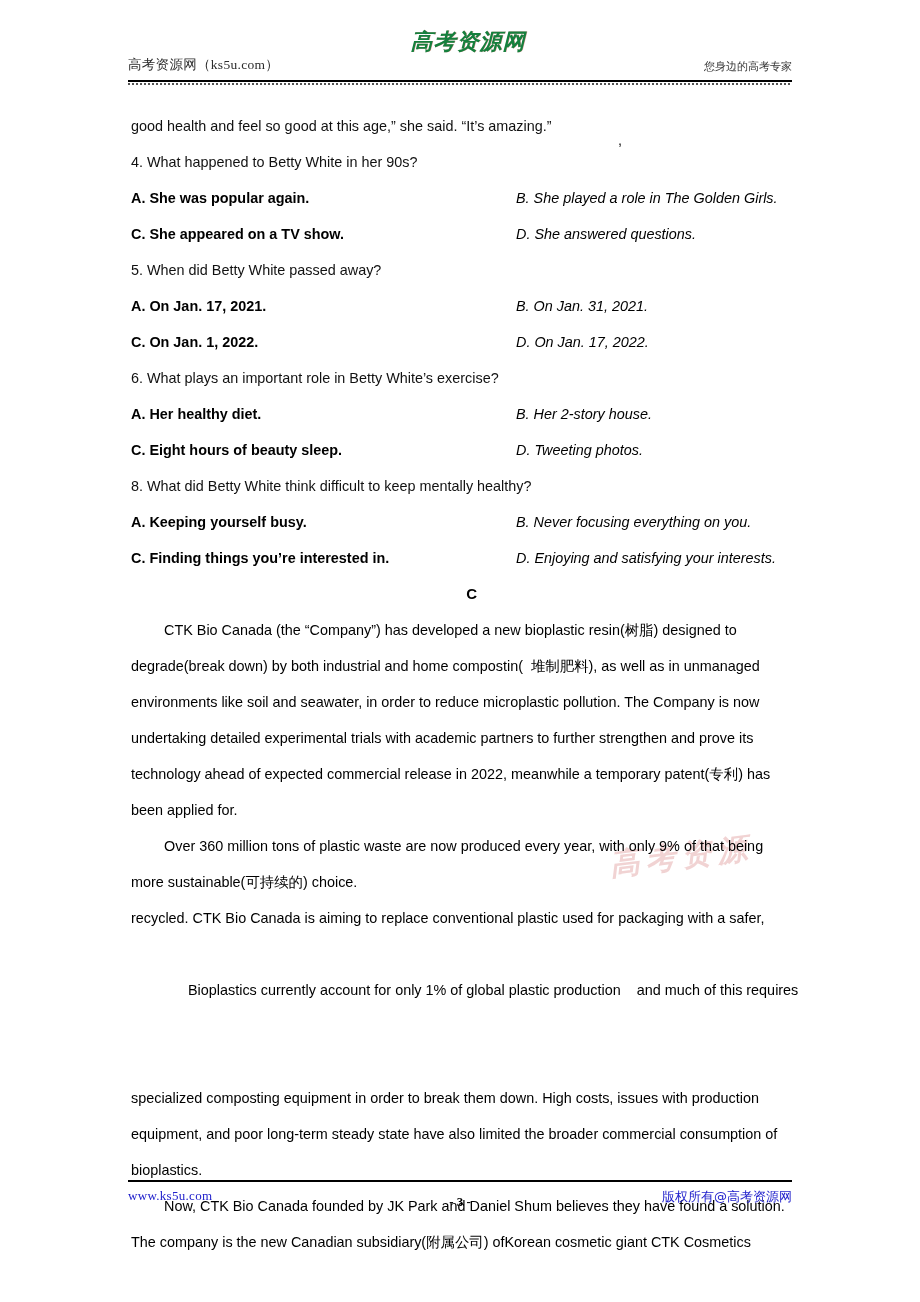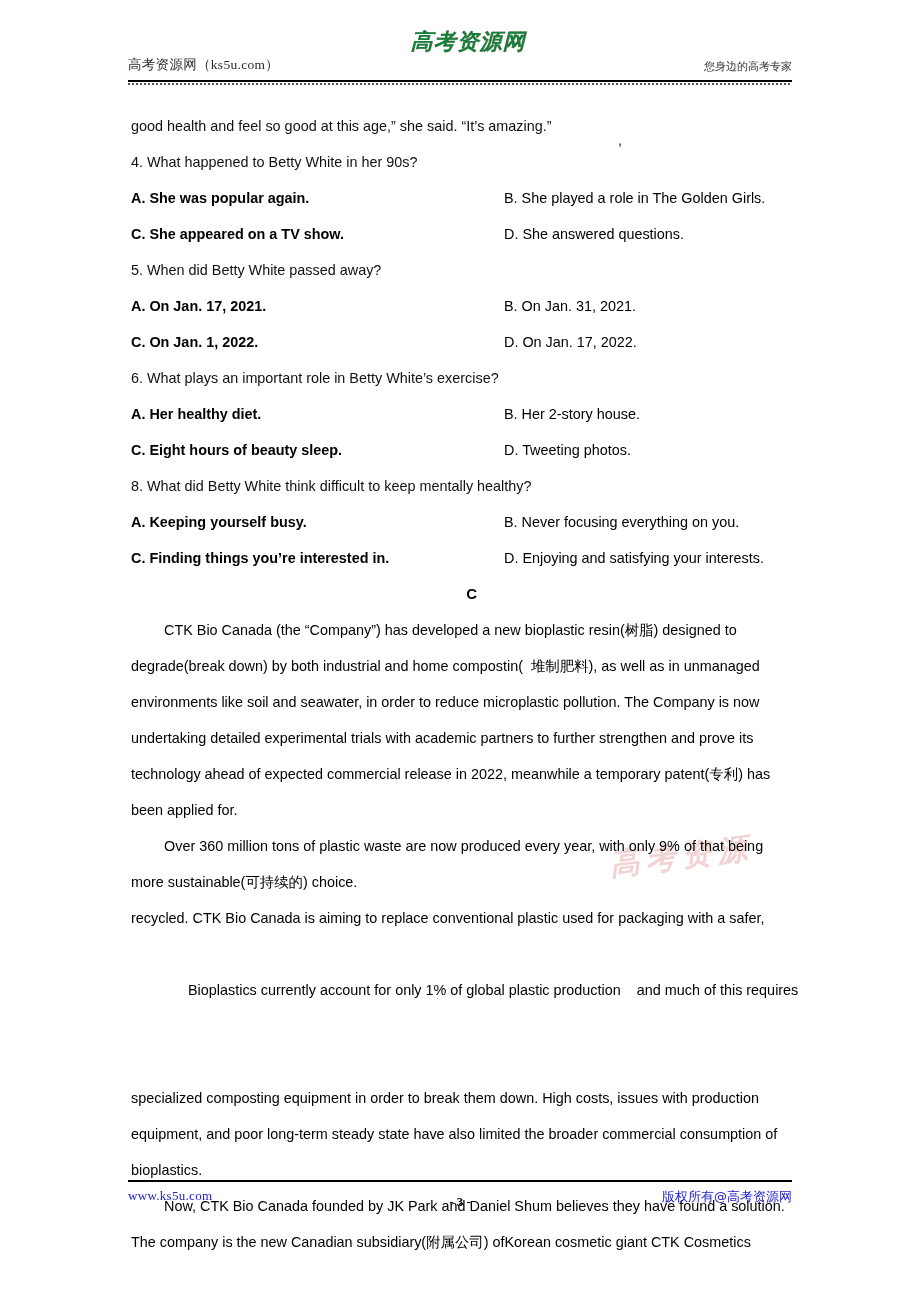"B. She played a role" .opt-b { font-style: none -> italic; left: 373px -> 385px }
